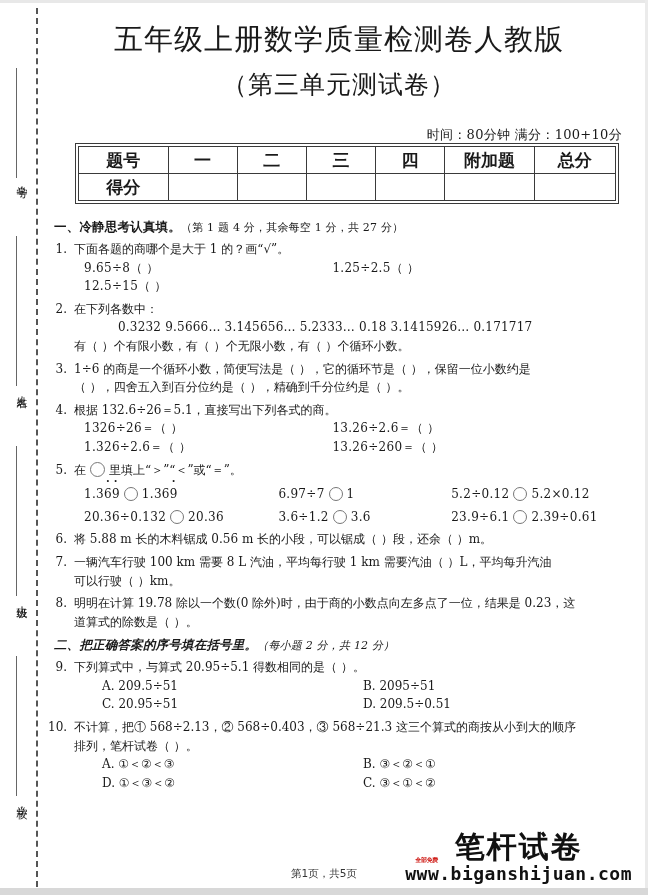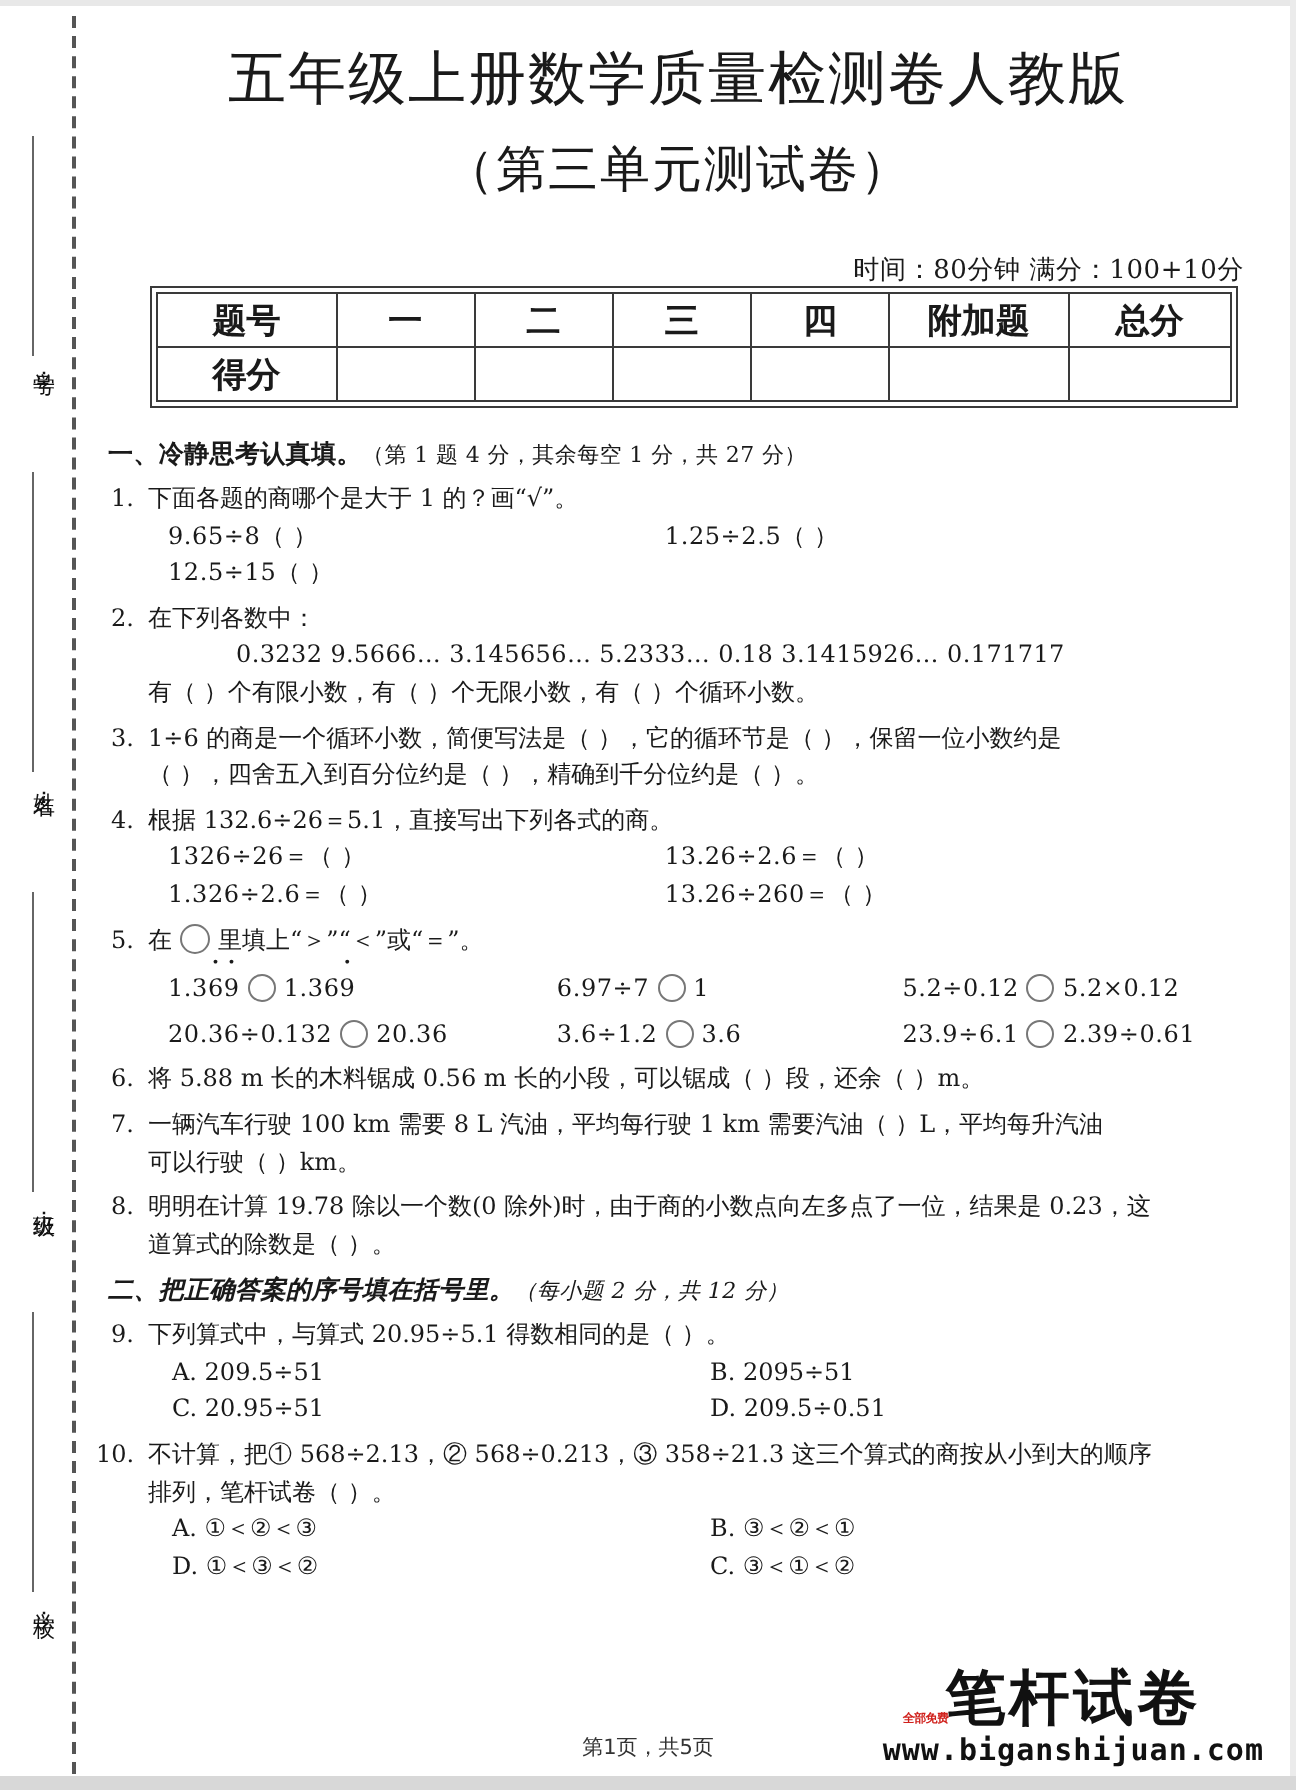"A. 209.5÷51" .opt-row { margin-left: 12px -> 28px }
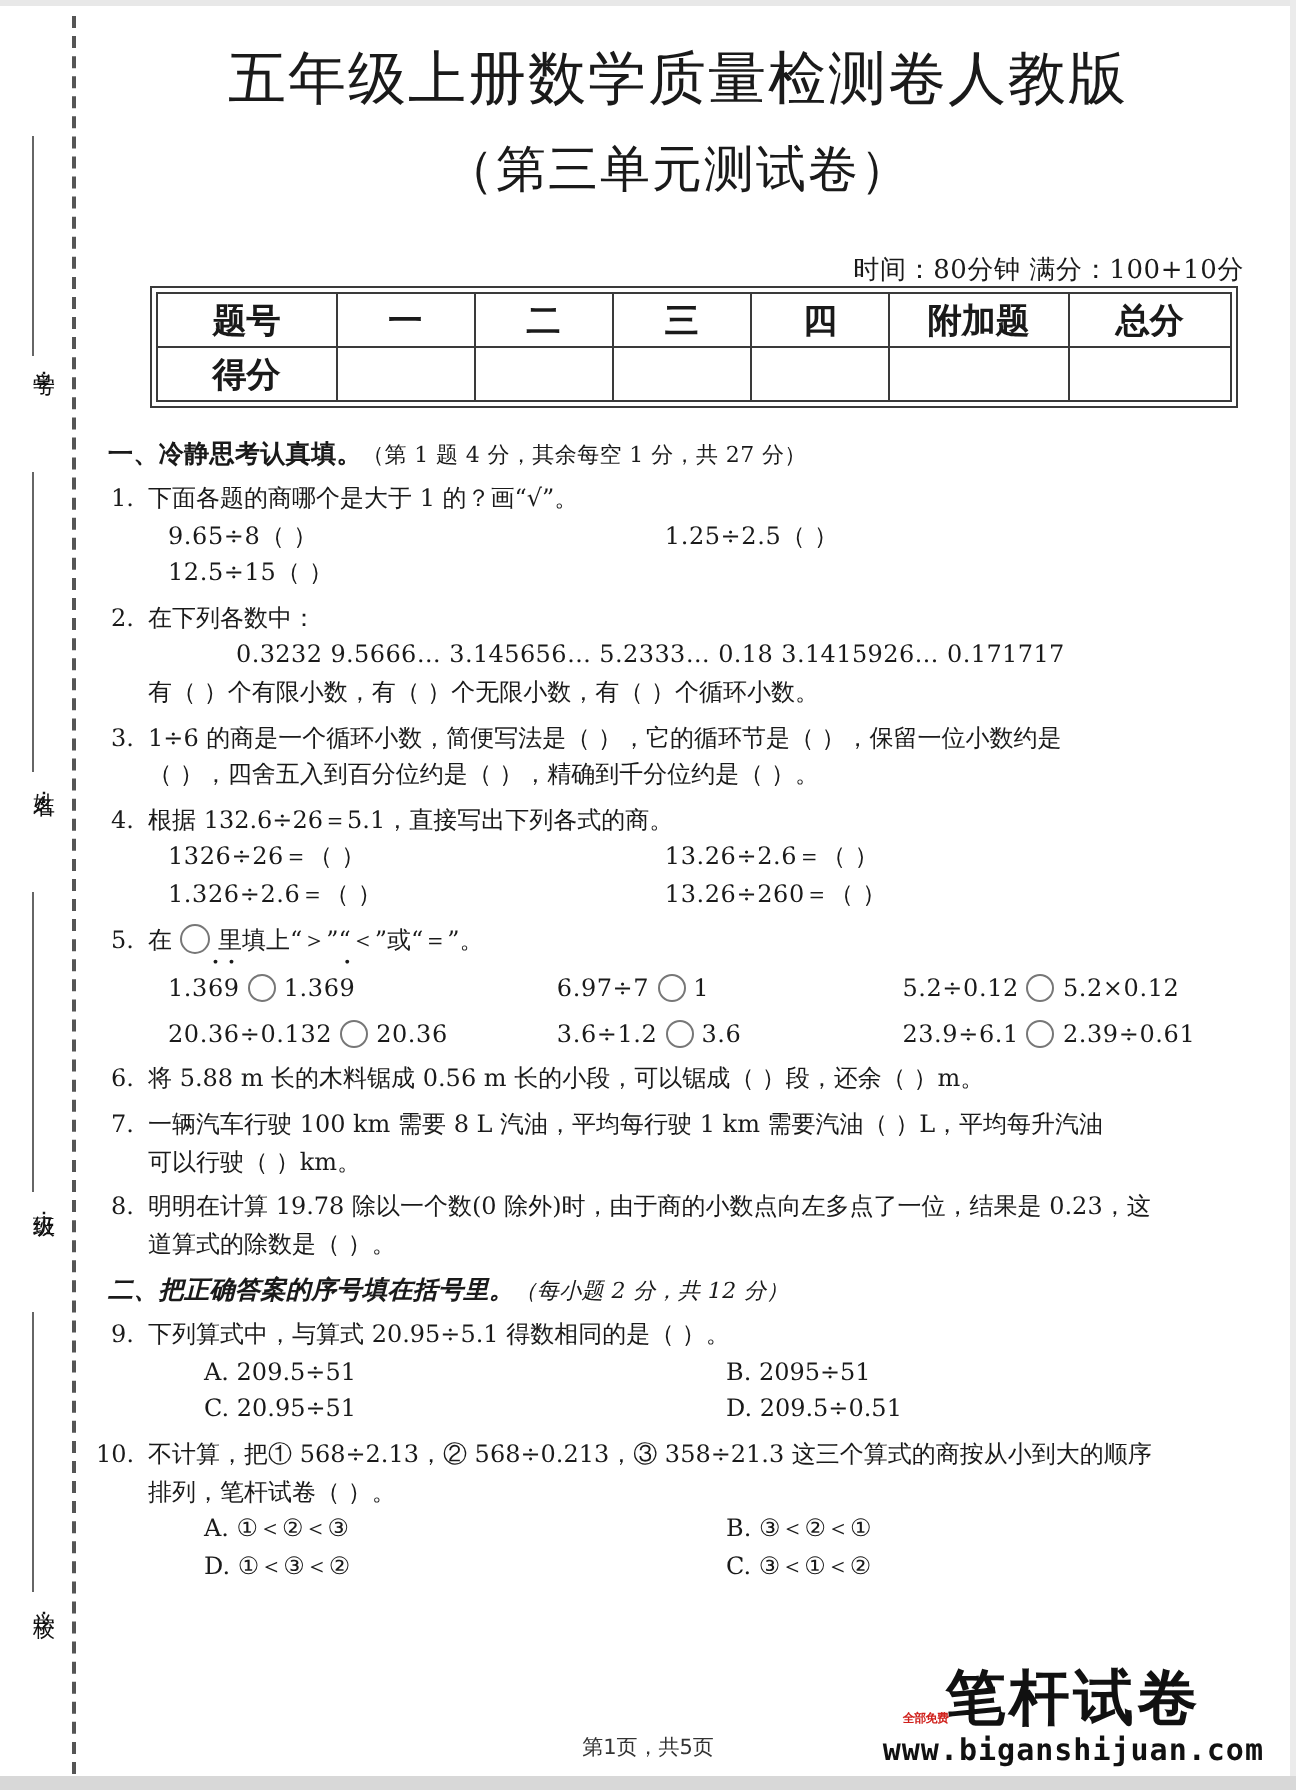"不计算，把① 568÷2.13，② 568÷0.213，③ 358÷21.3" div.ln { text: 0.213，③ 358 -> 0.403，③ 568 }
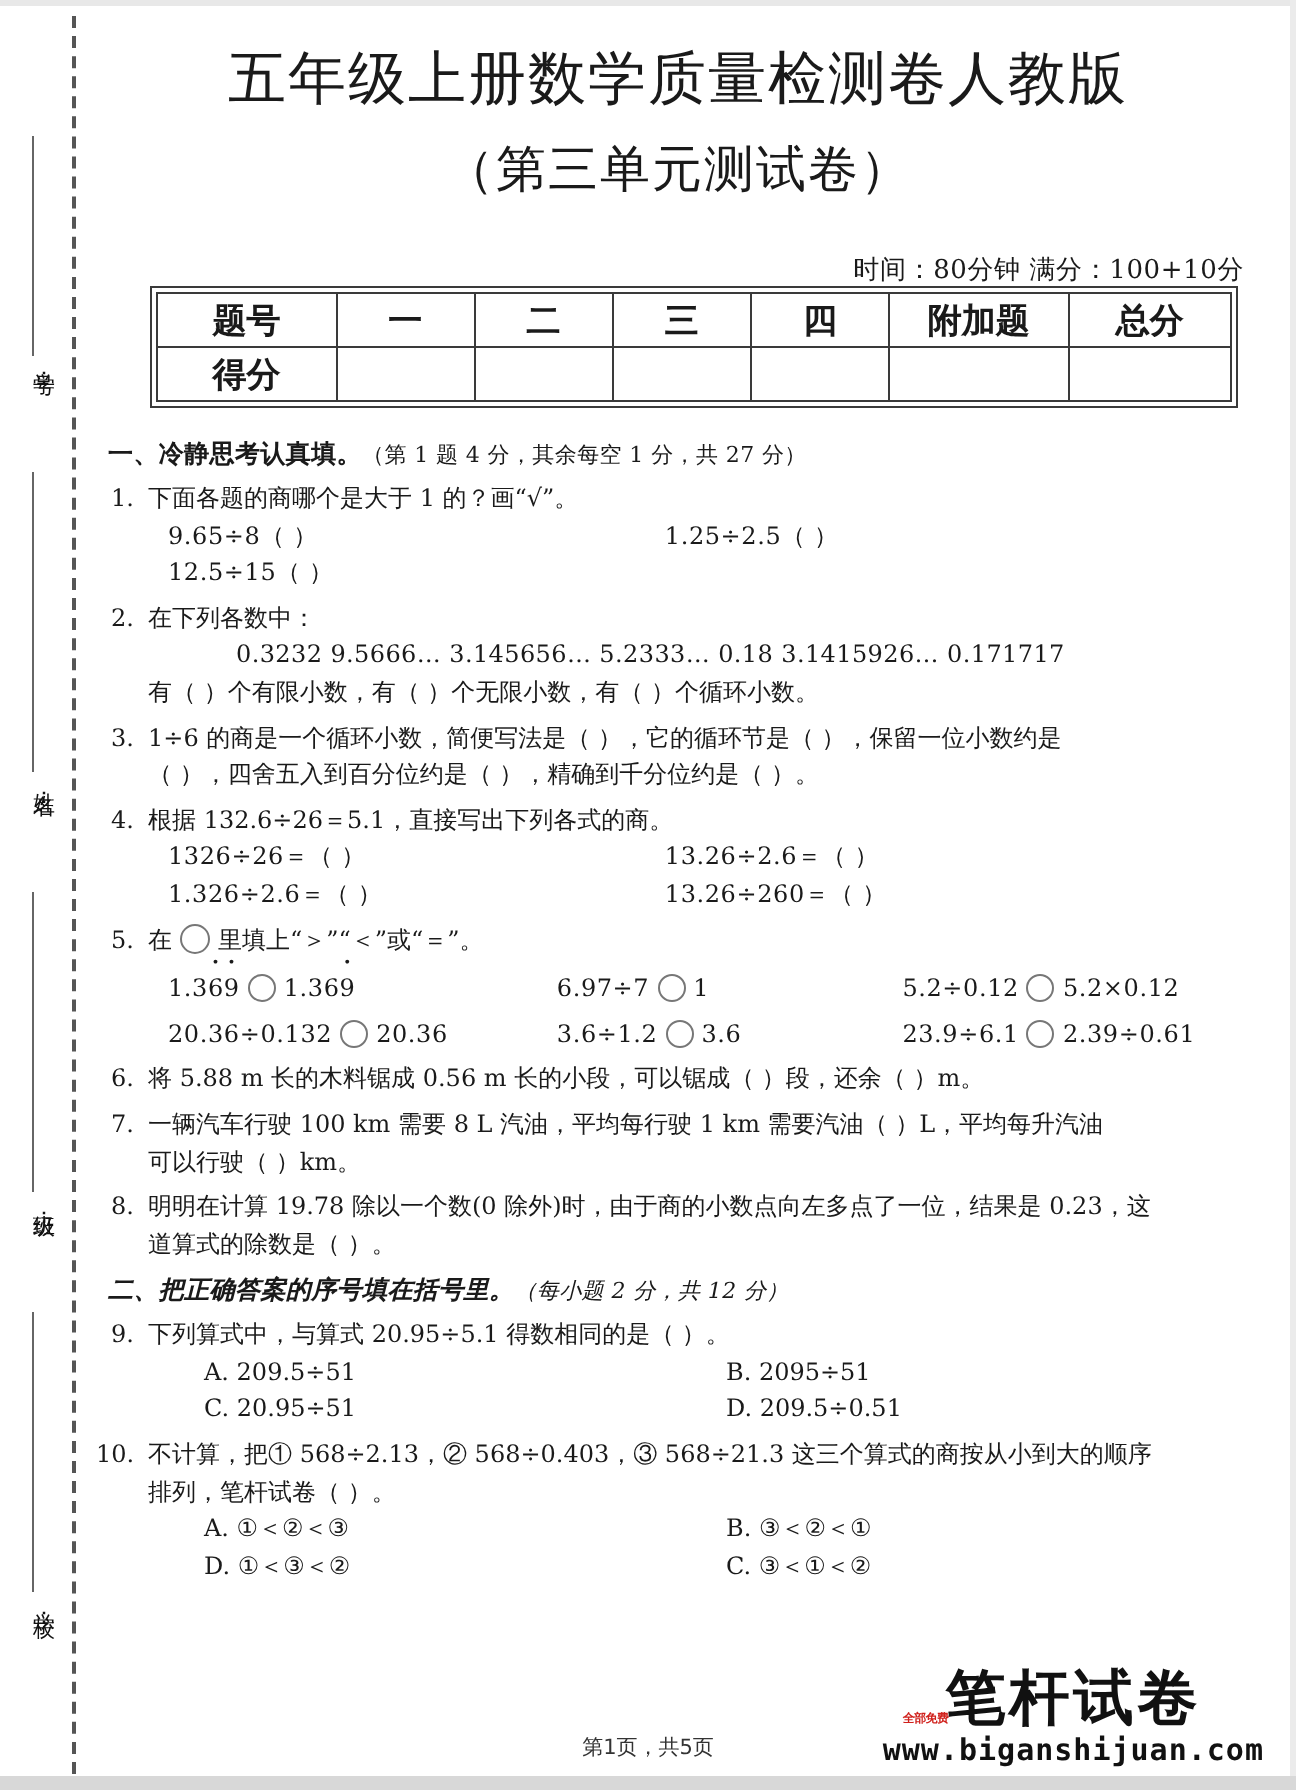"www.biganshijuan.com" .wm-url { font-size: 15px -> 18px }
